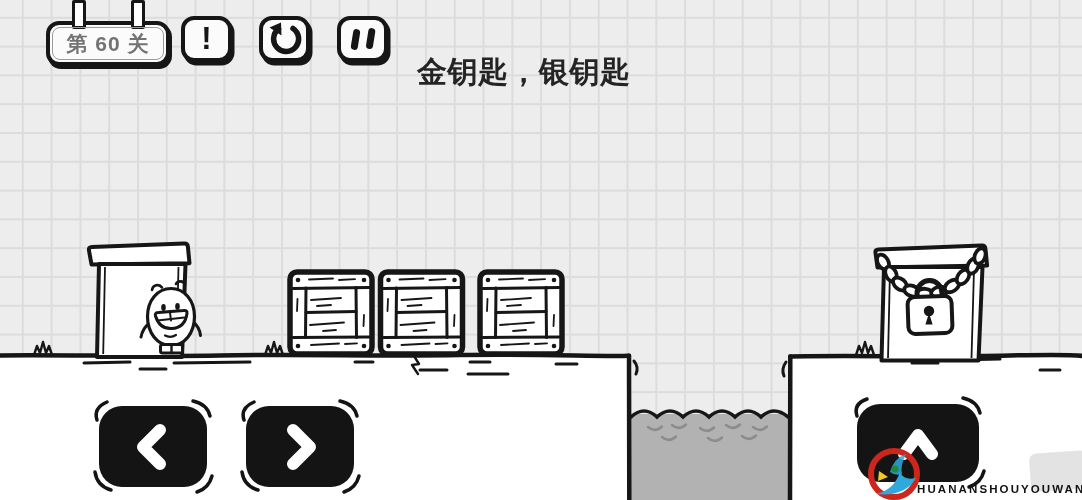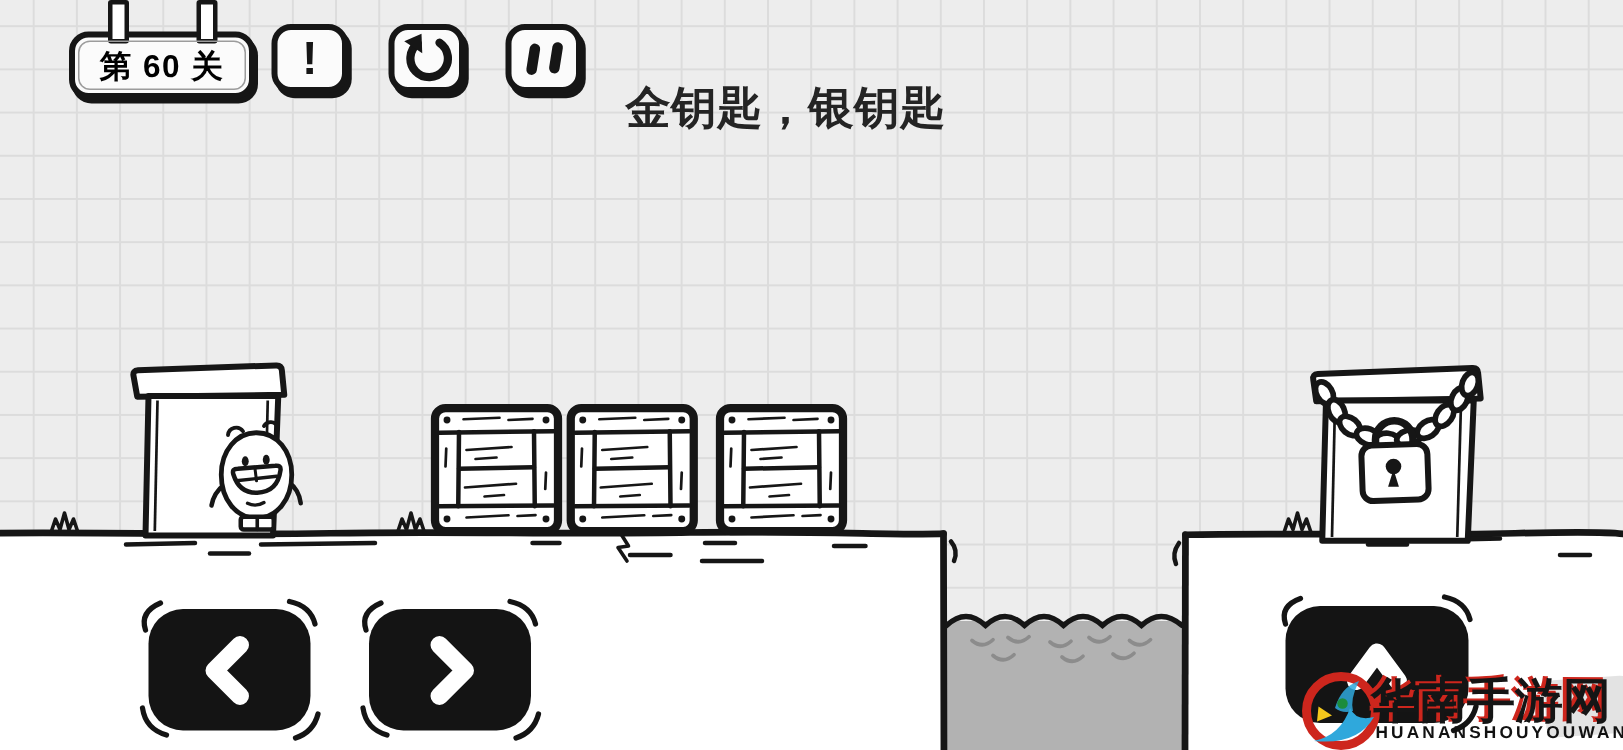"第 60 关" .sign-label { color: #000000 -> #737373 }
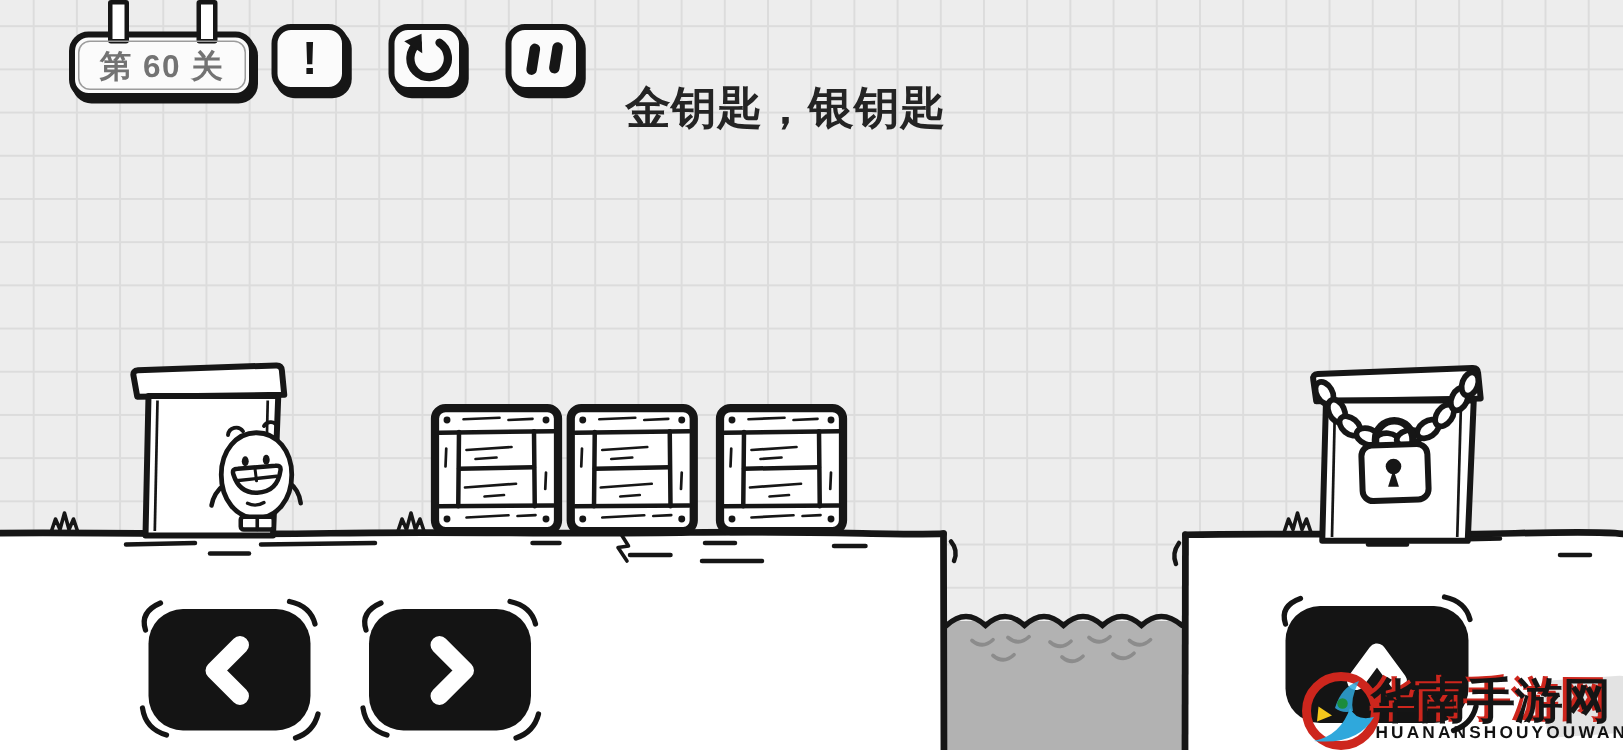"华南手游网" div.wm-cn { html: <div>华南手游网</div> -> none }
